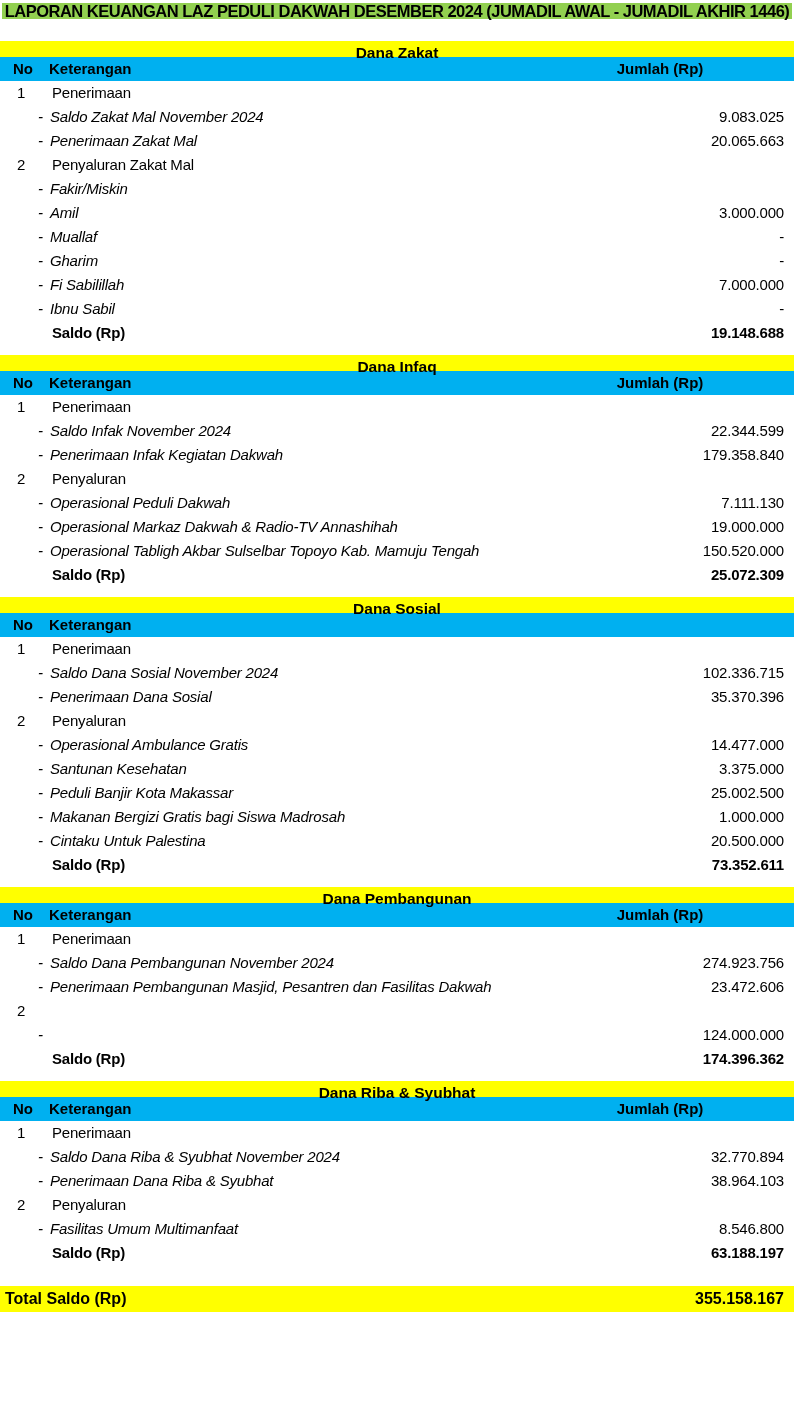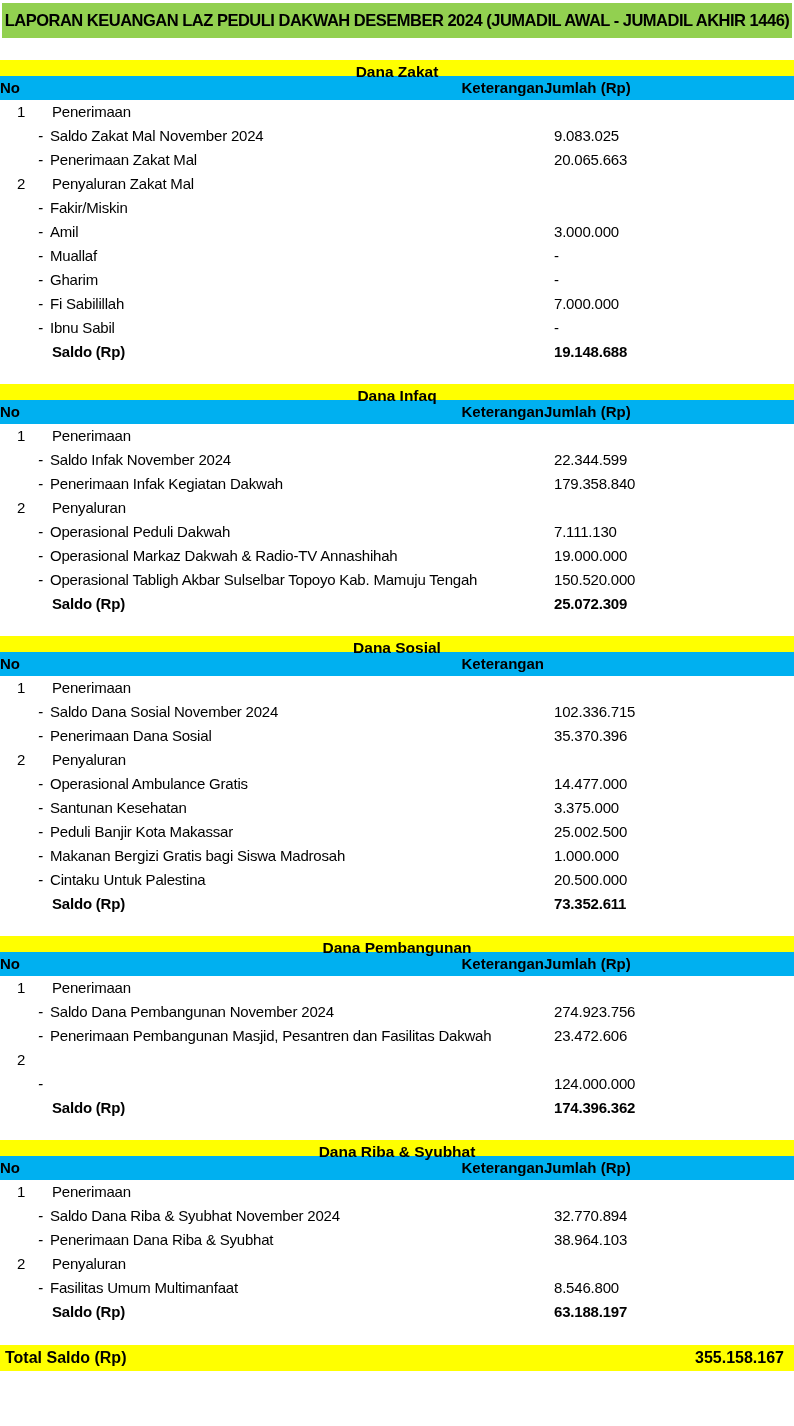"LAPORAN KEUANGAN LAZ PEDULI DAKWAH" .title-bar { height: 35px -> 16px }
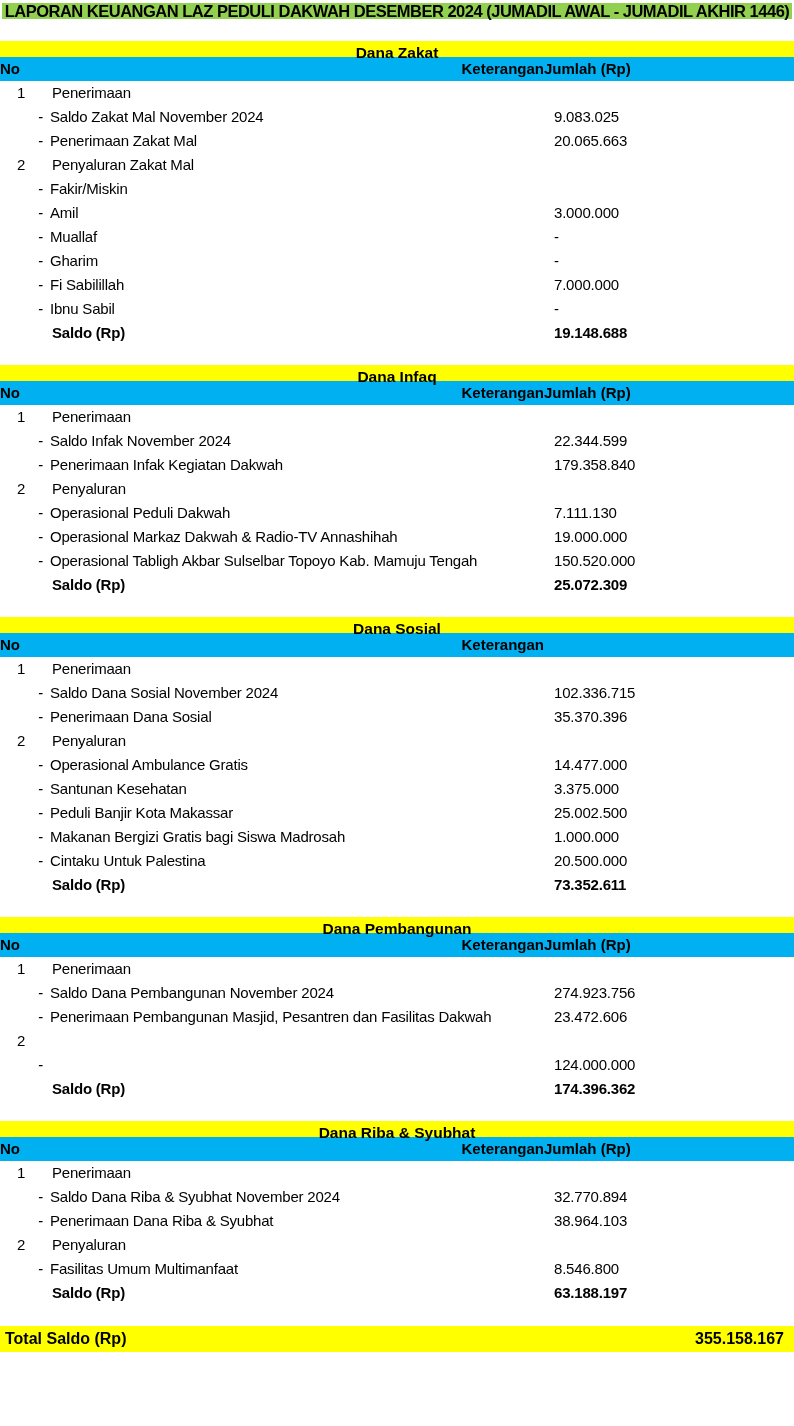"No" .h-no { padding-left: none -> 13px }
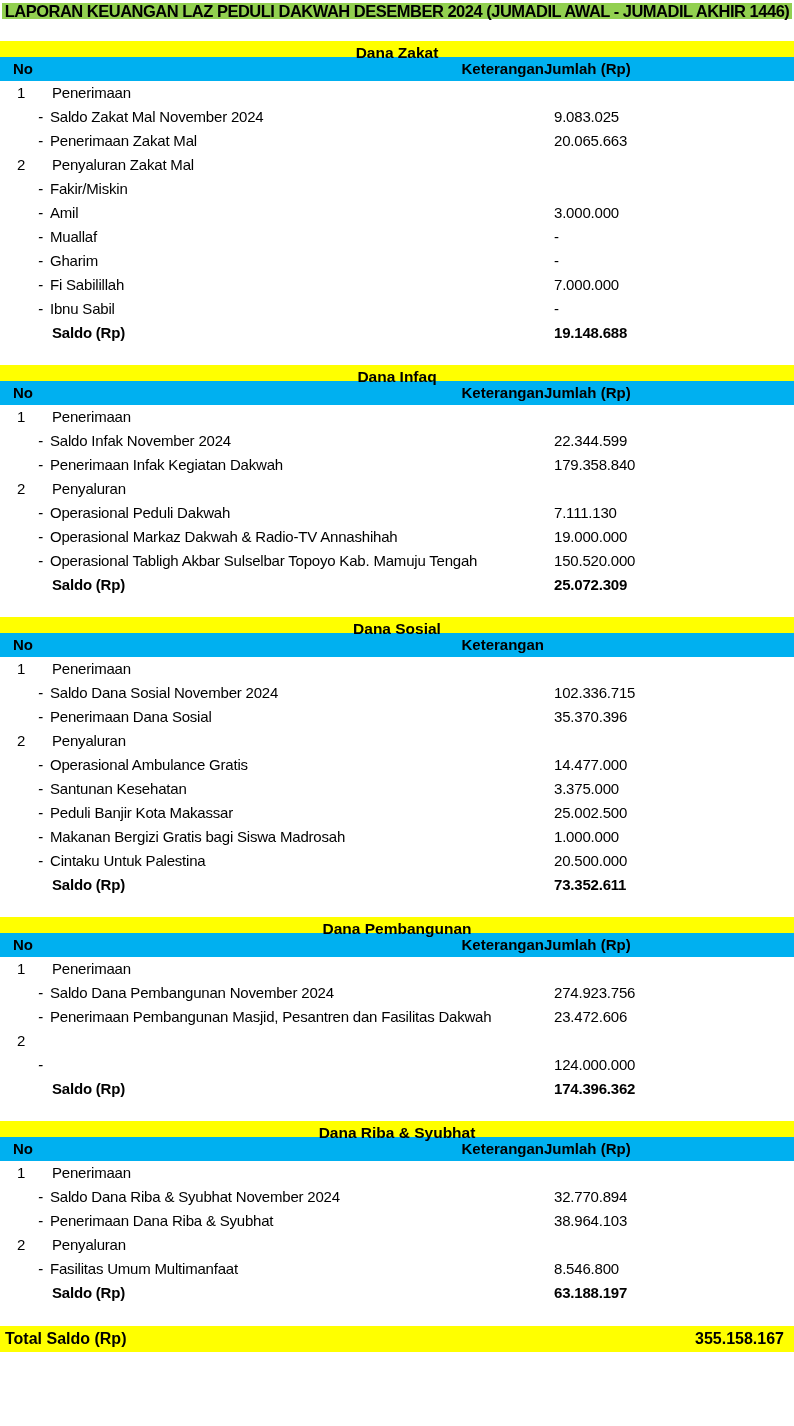"Keterangan" .h-ket { text-align: right -> left }
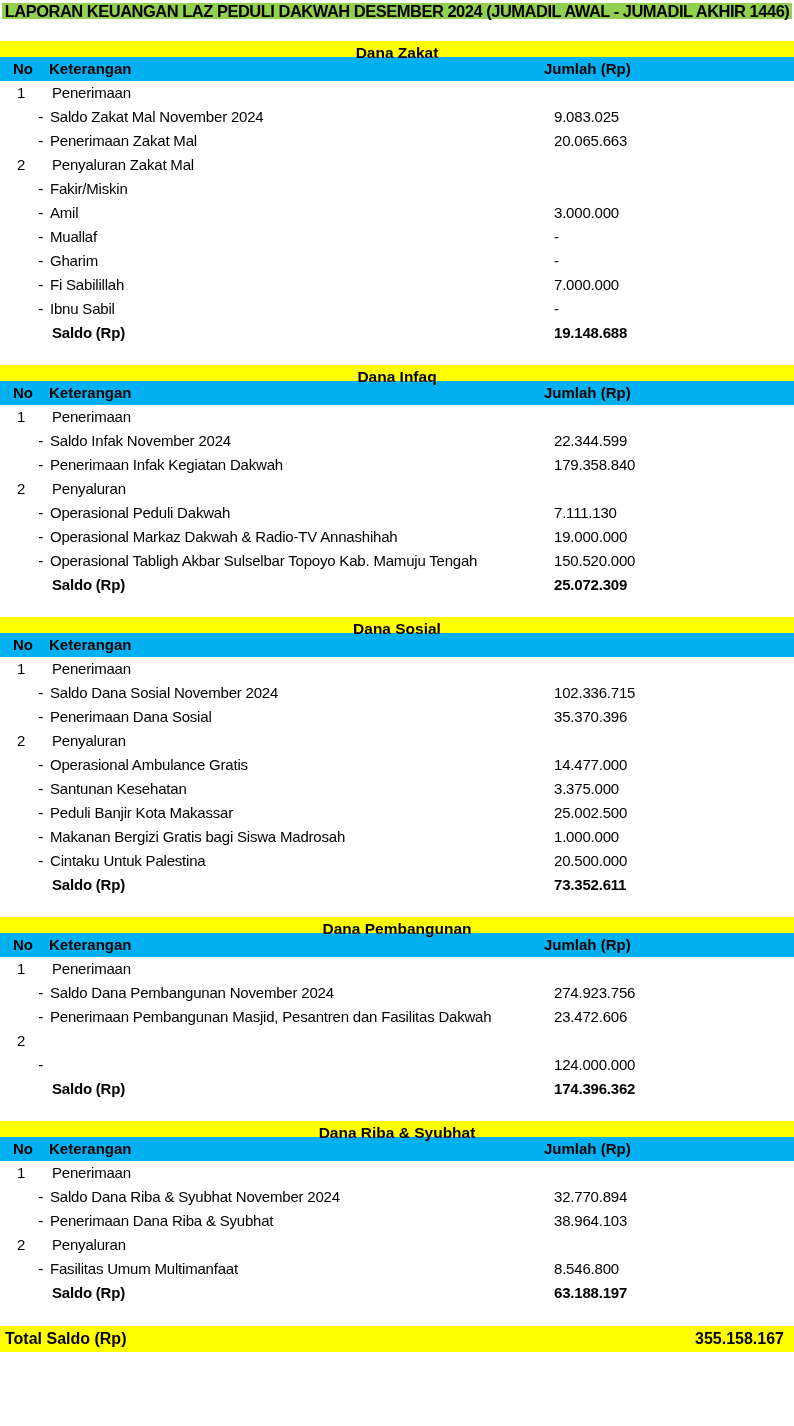"Jumlah (Rp)" .h-jum { text-align: left -> center }
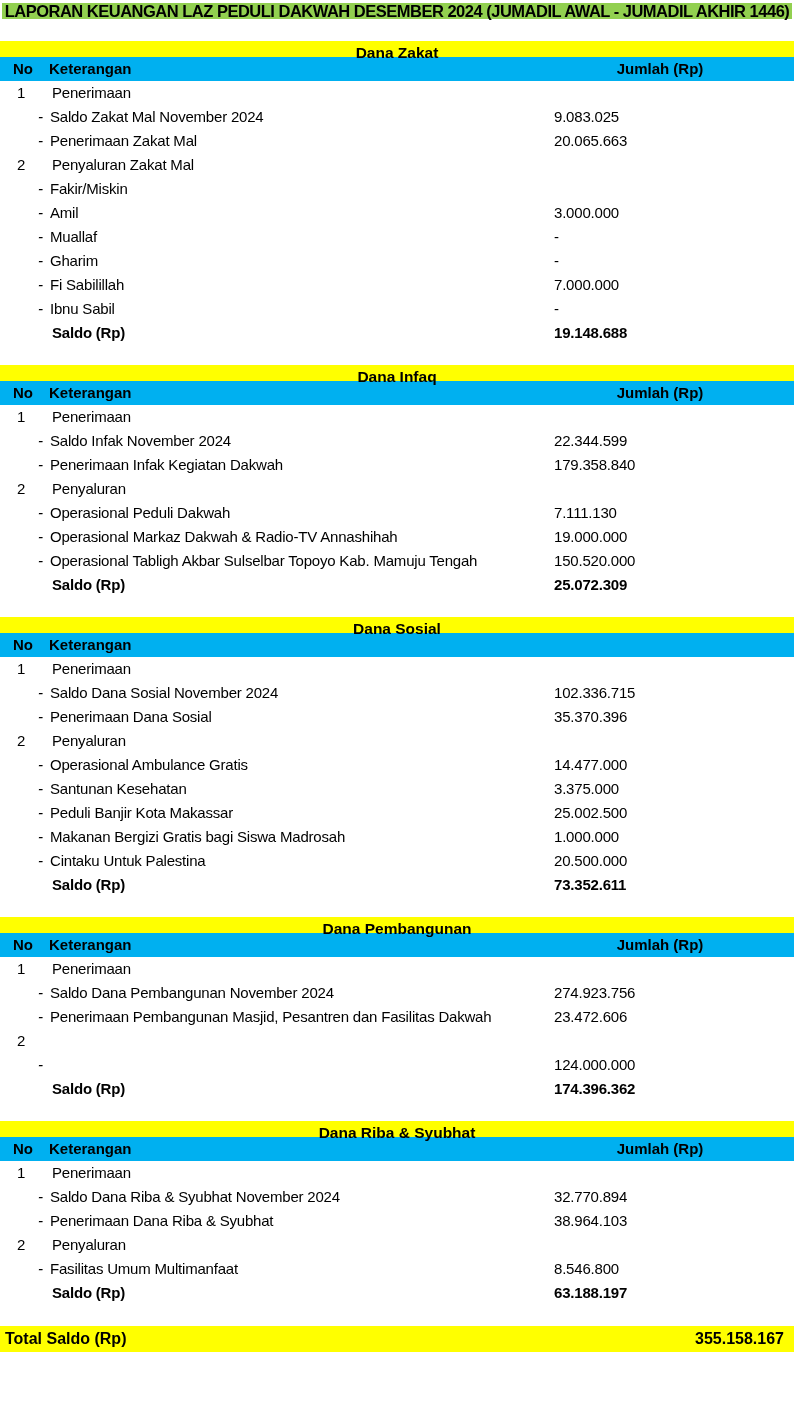"Saldo Zakat Mal November 2024" .row.sub .r-label { font-style: none -> italic }
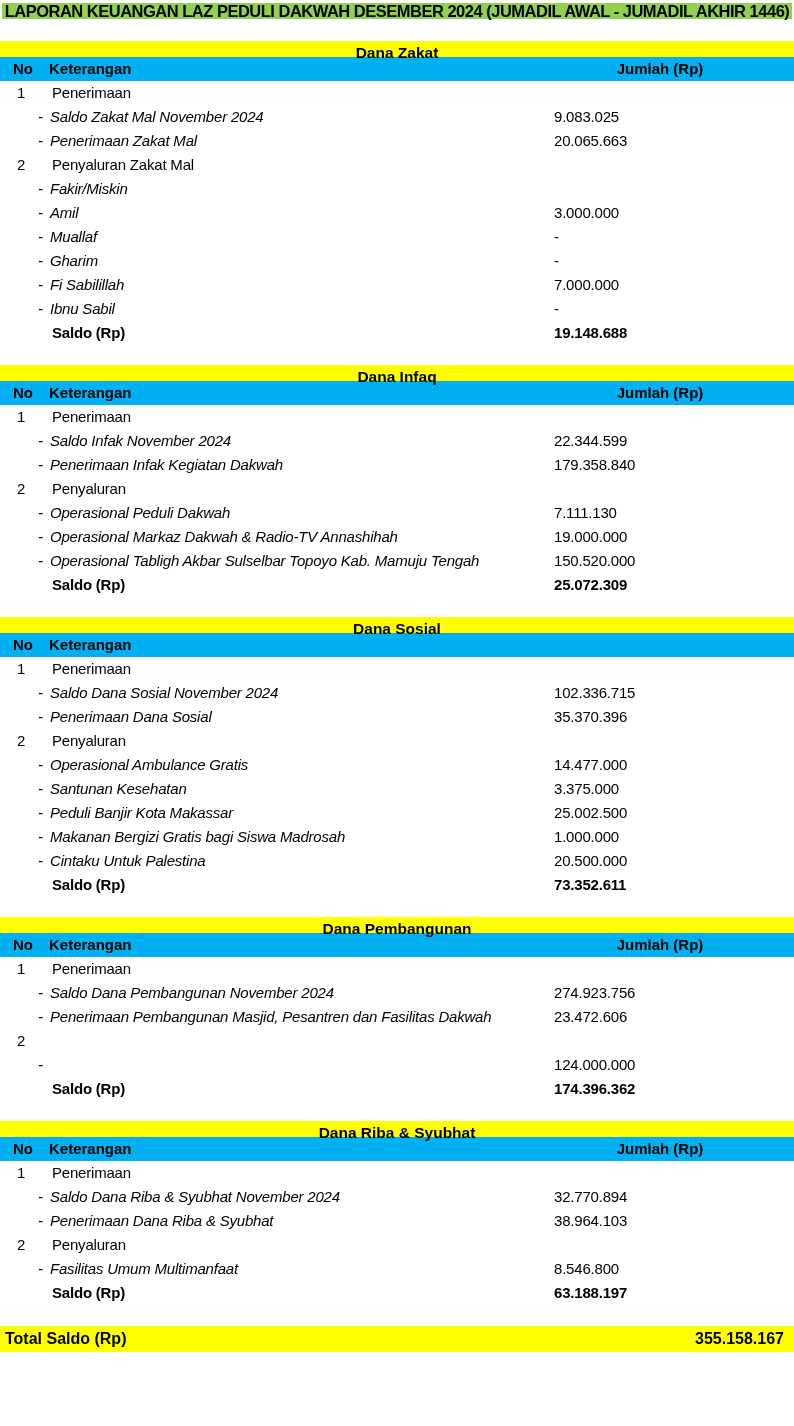"9.083.025" .r-val { text-align: none -> right }
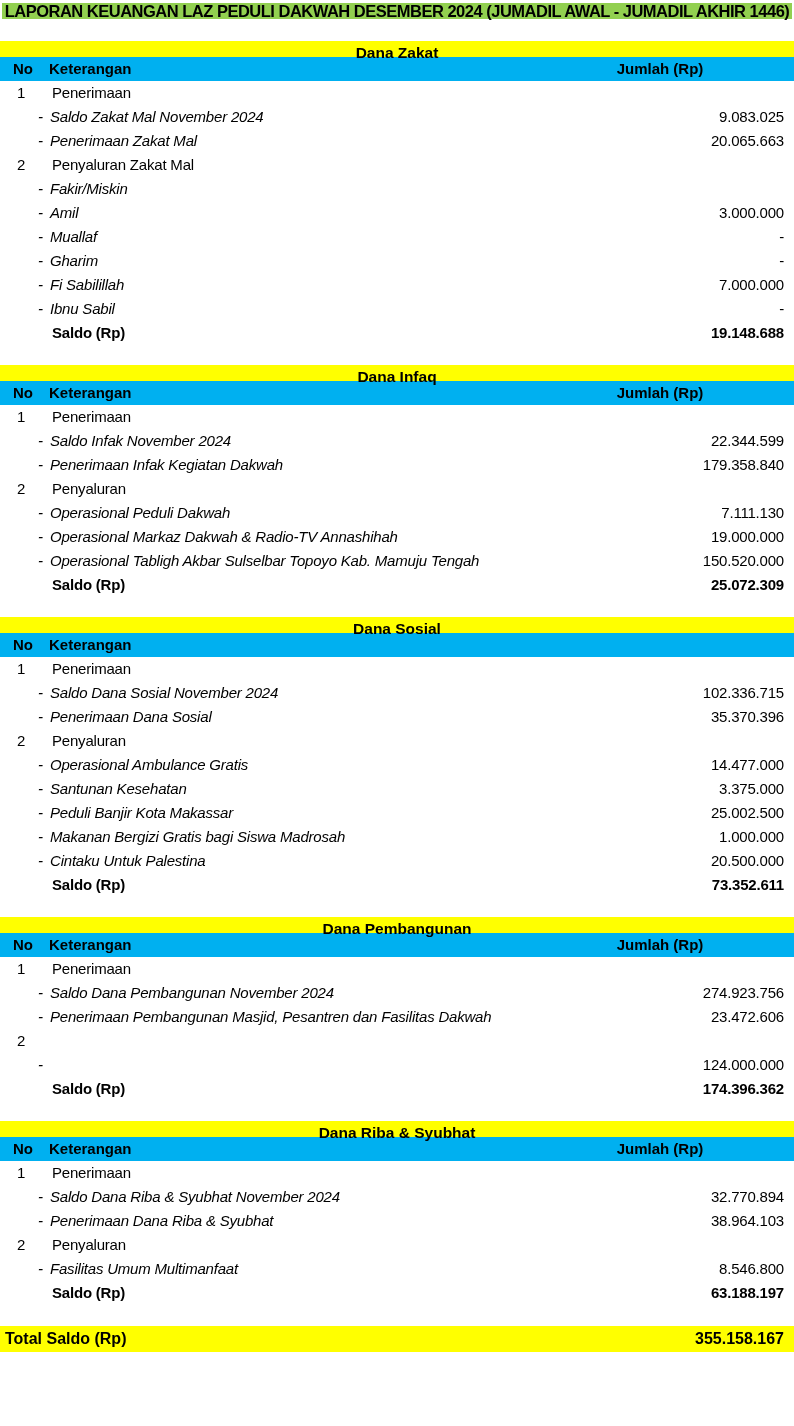"Dana Infaq" .section { margin-top: 20px -> 10px }
